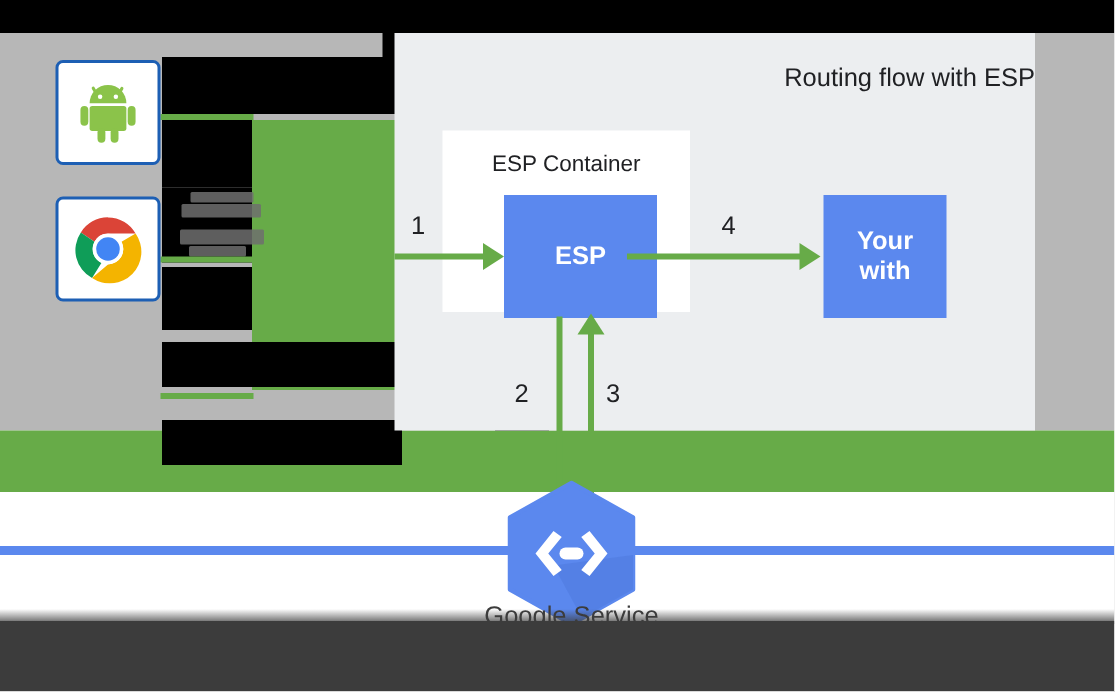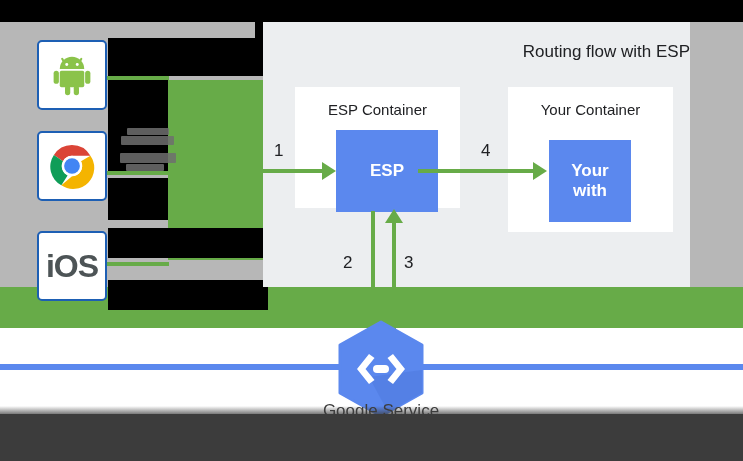"Your Container" div.container-box { html: <div> <div>Your Container</div> </div> -> none }
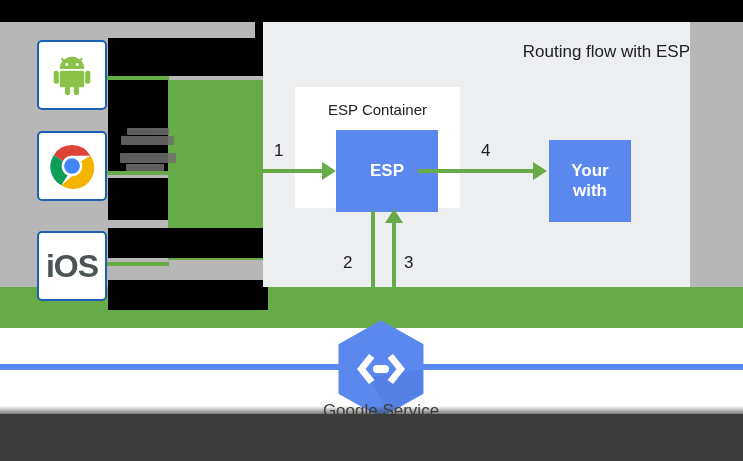"Your" .blk-your { top: 140px -> 130px }
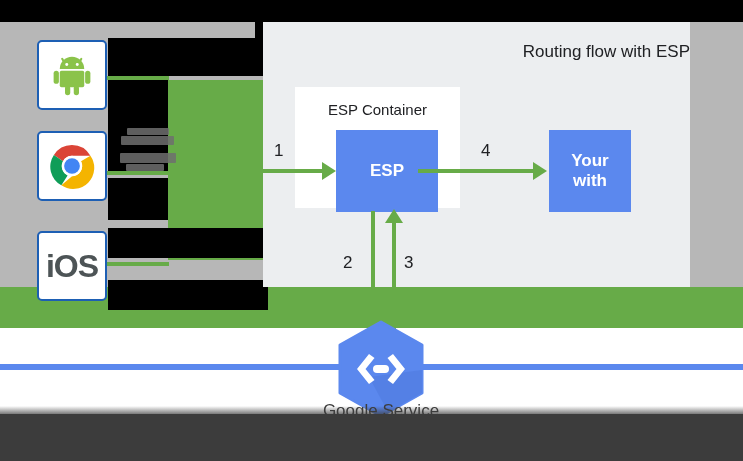"iOS" div.tile { html: <div> <span>iOS</span> </div> -> none }
